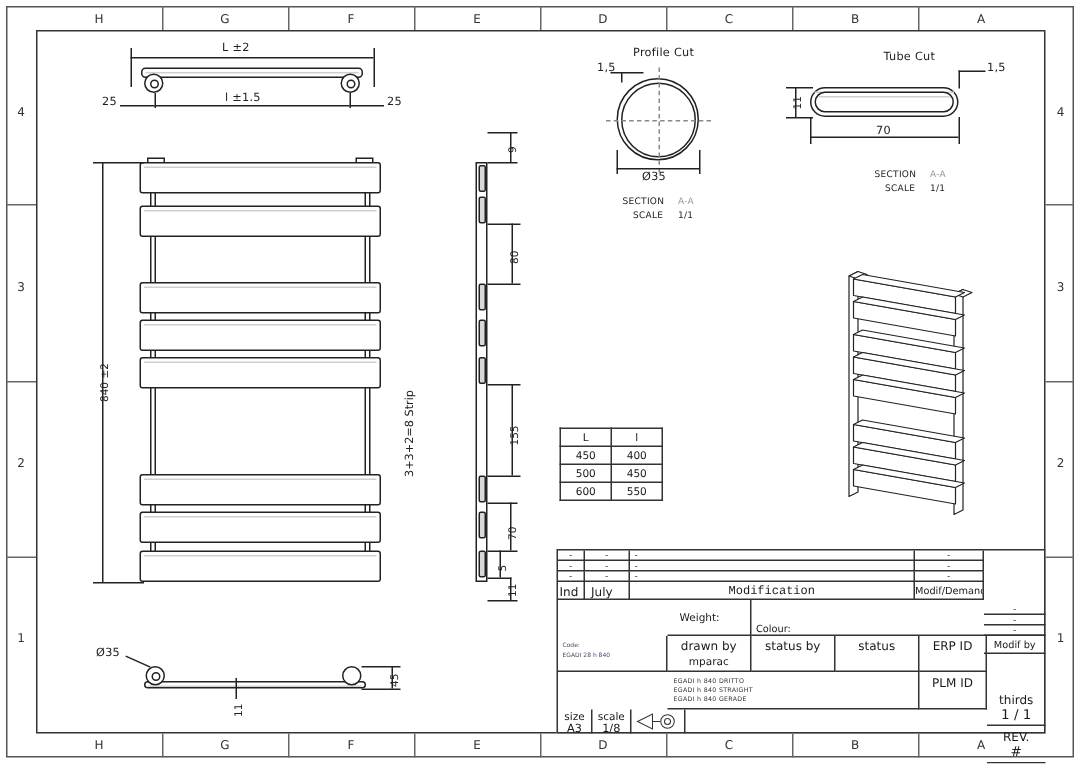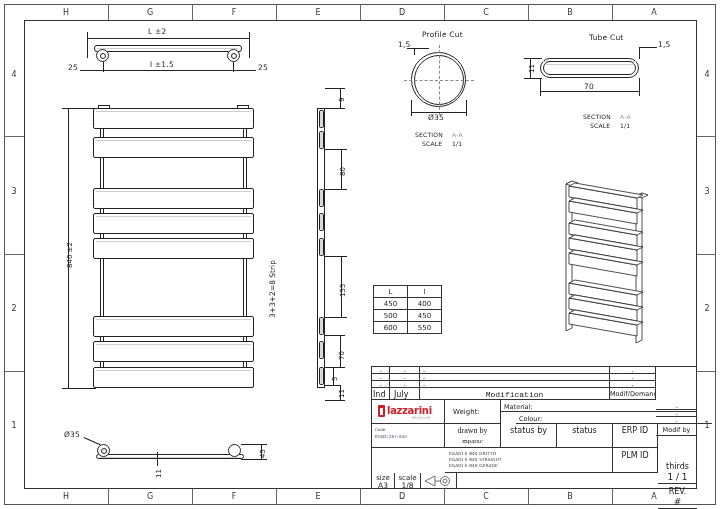"lazzarini" div.c { html: <div> <div> <div></div> <div>lazzarini</div> <div>PROFILER</div> </div> </div> -> none }
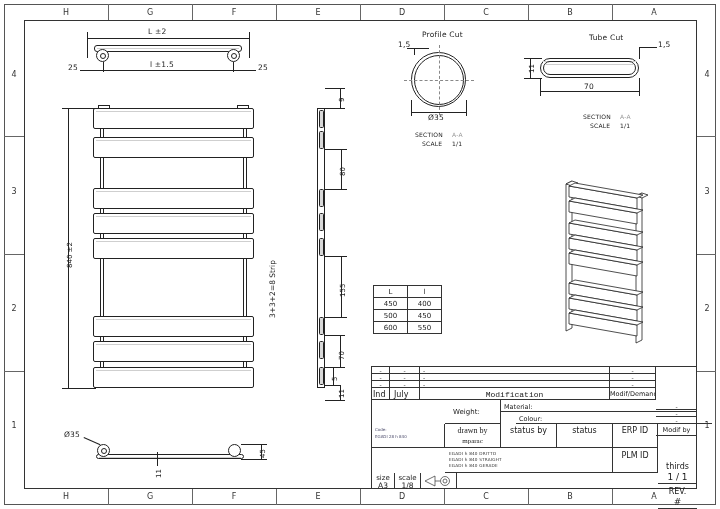"Material:" div.c { html: <div> <div>Material:</div> </div> -> none }
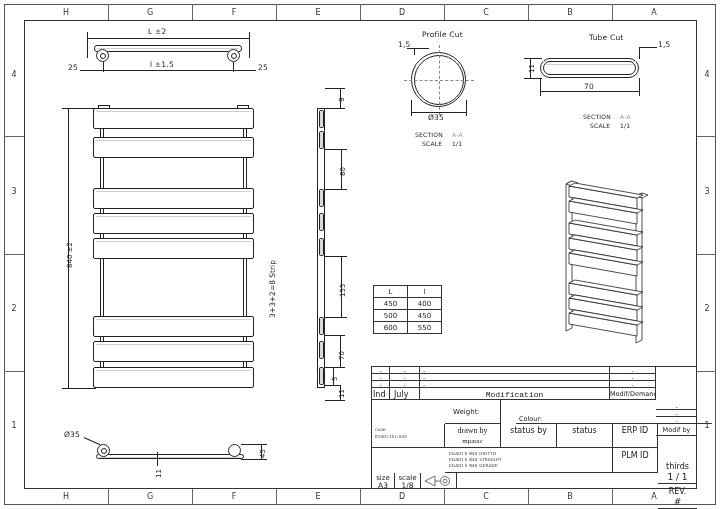"Colour:" div.c { margin-left: 15px -> none }
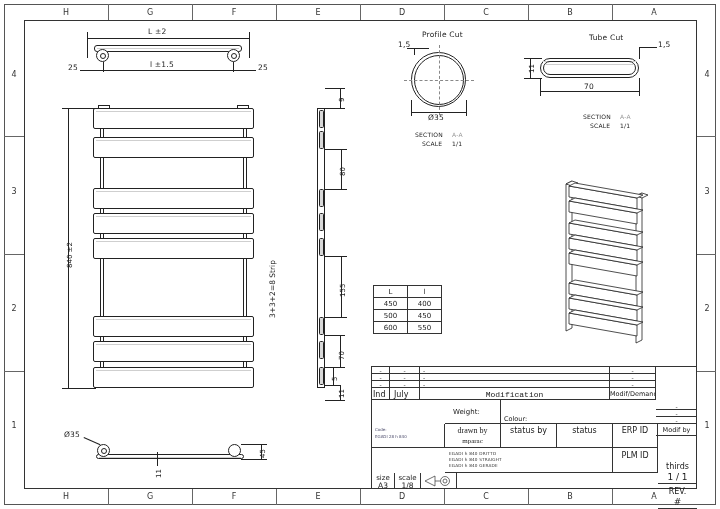"drawn by" div.c { font-family: Liberation Serif, serif -> none }
